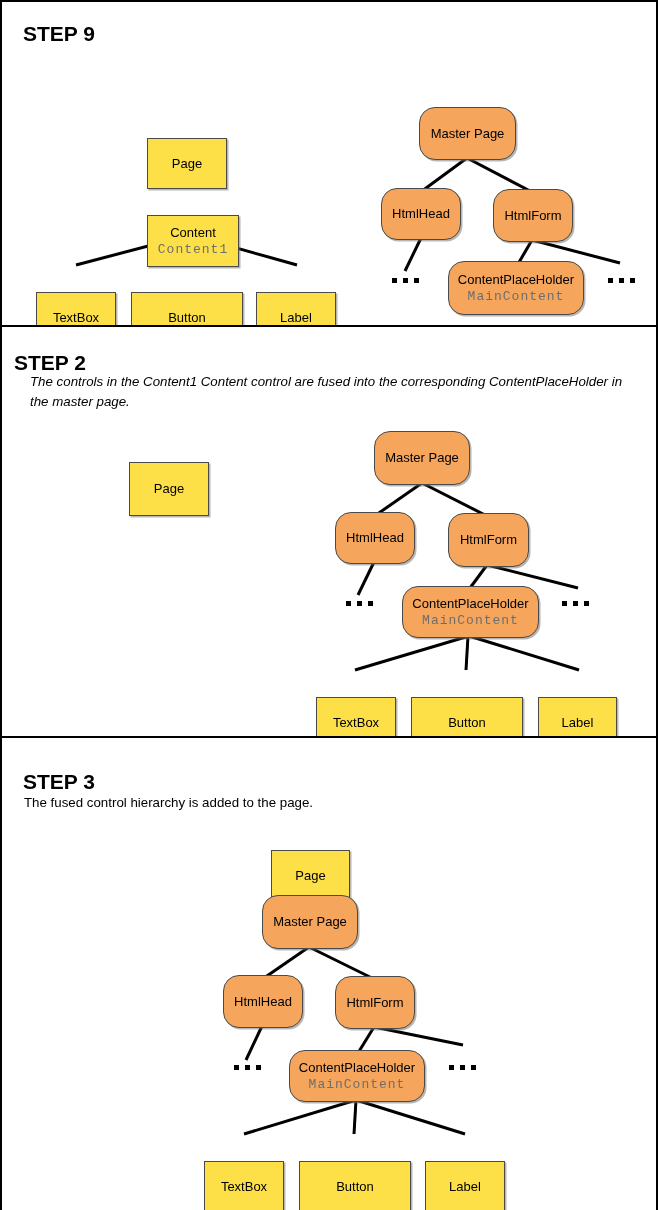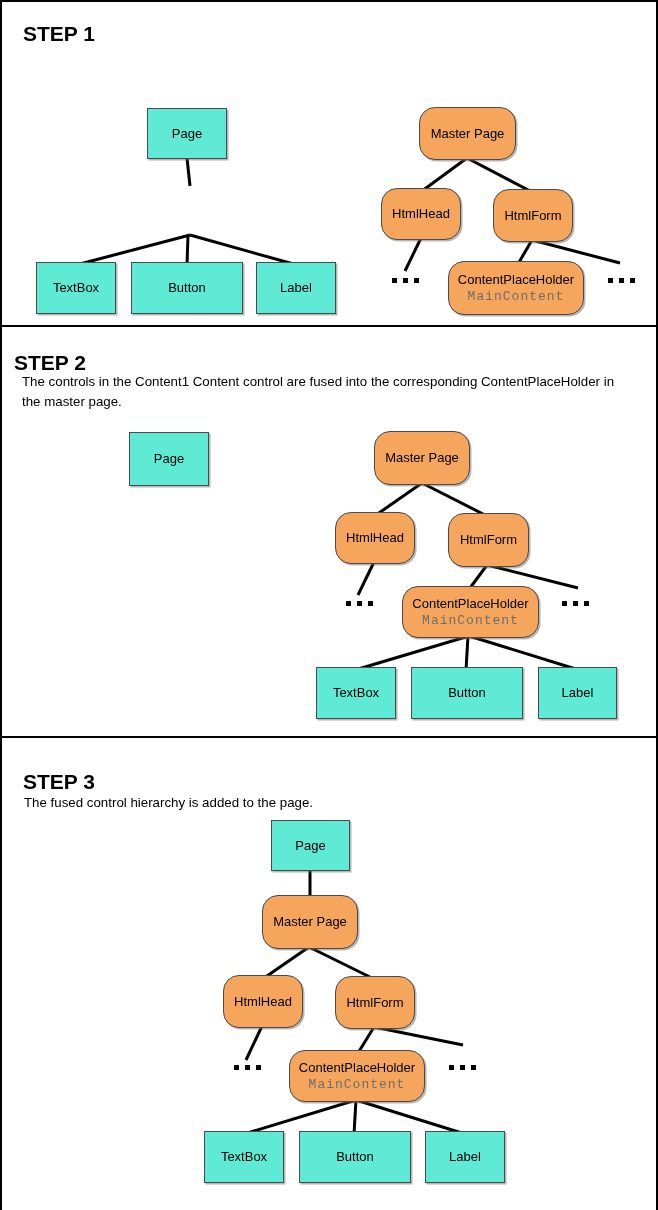"STEP 1" h1.step-heading { text: 1 -> 9 }
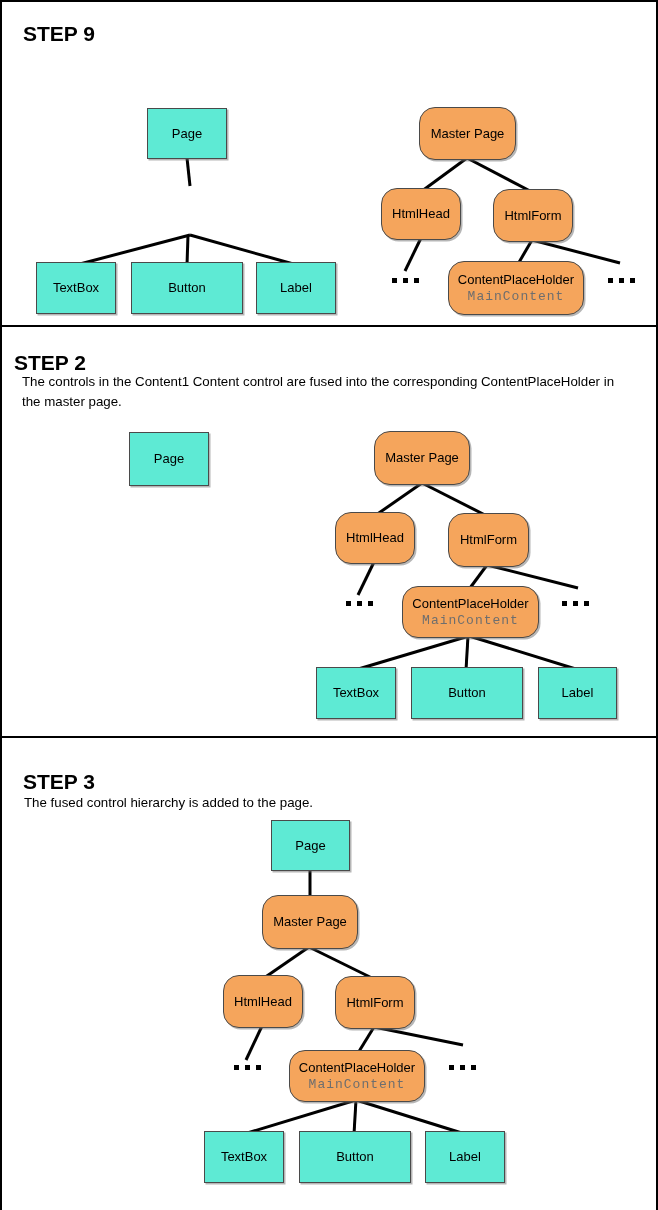"Page" .blue { background: #5eead4 -> #fde047; margin-top: none -> 30px }
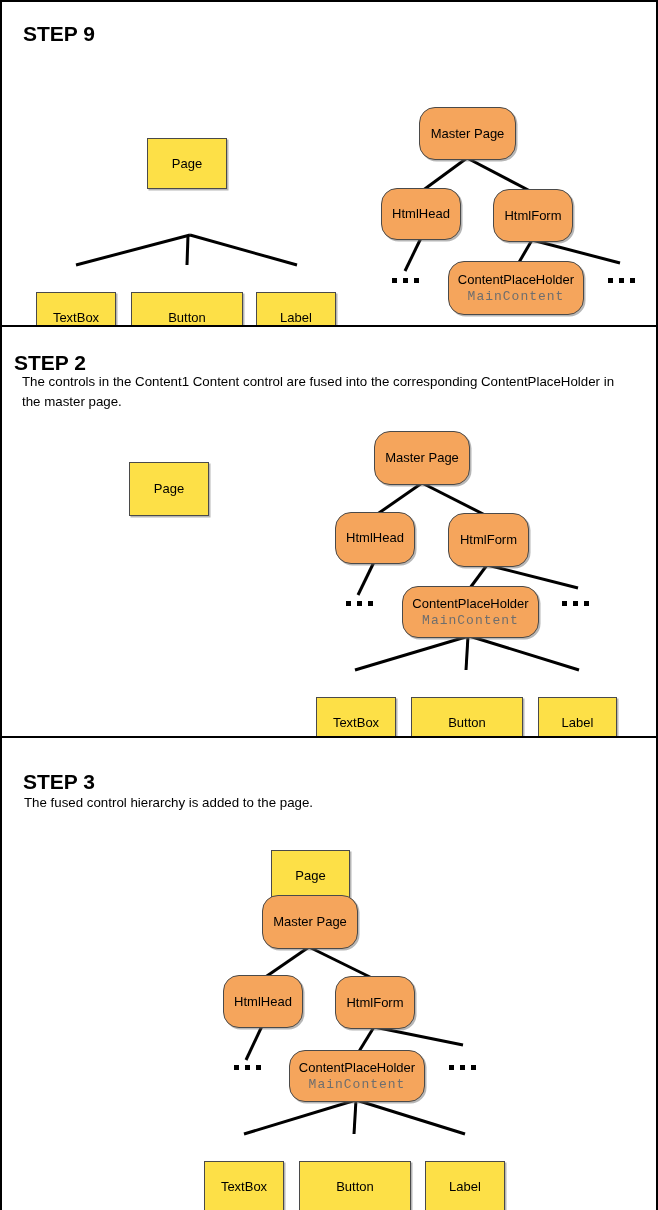"Content" div.node { html: none -> <div> <span>Content</span> <span>Content1</span> </div> }
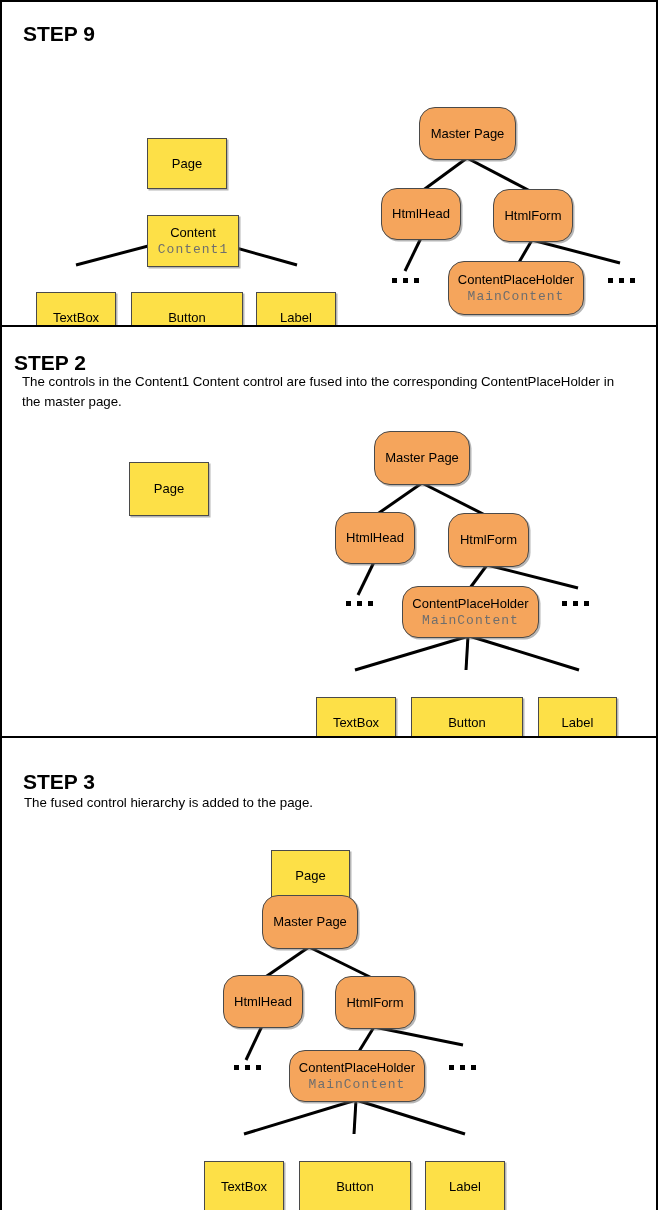"The controls in the Content1" p.step-desc { font-style: none -> italic; left: 20px -> 28px }
